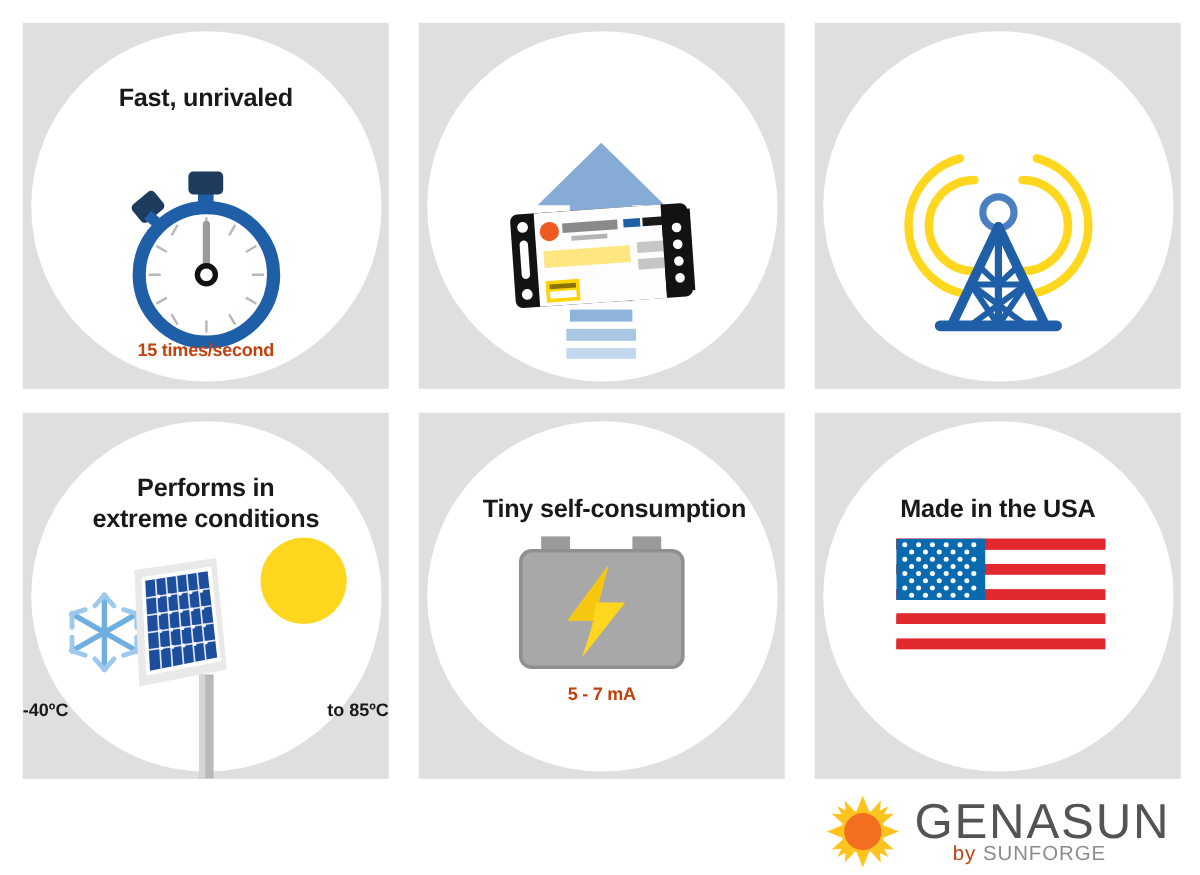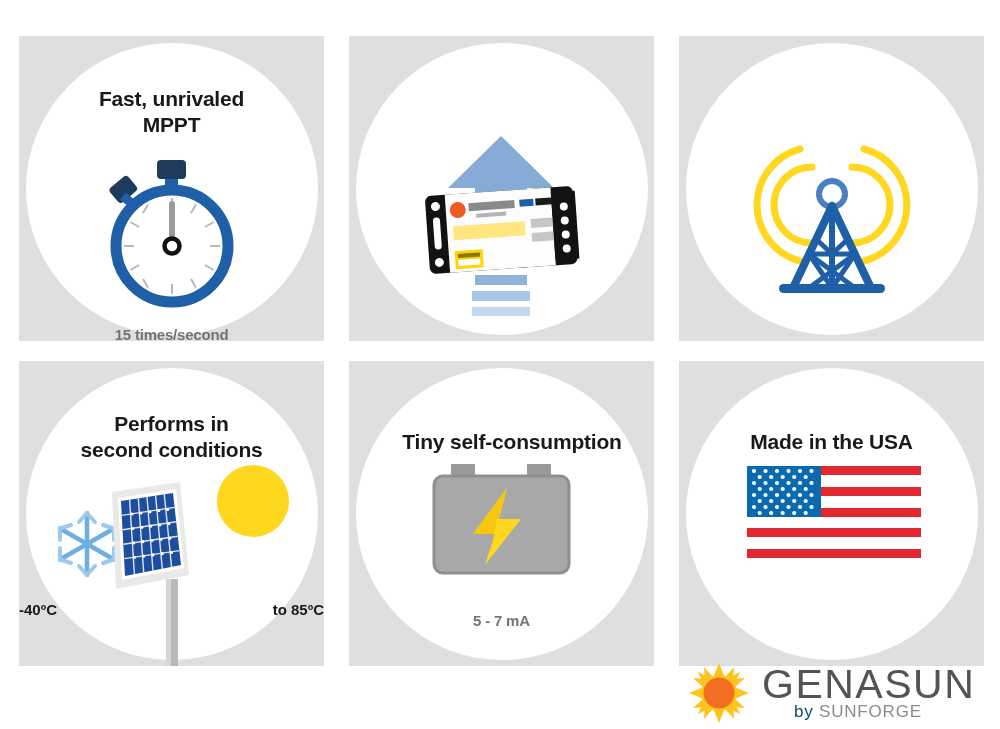"Fast, unrivaled" .grid { top: 36px -> 19px }
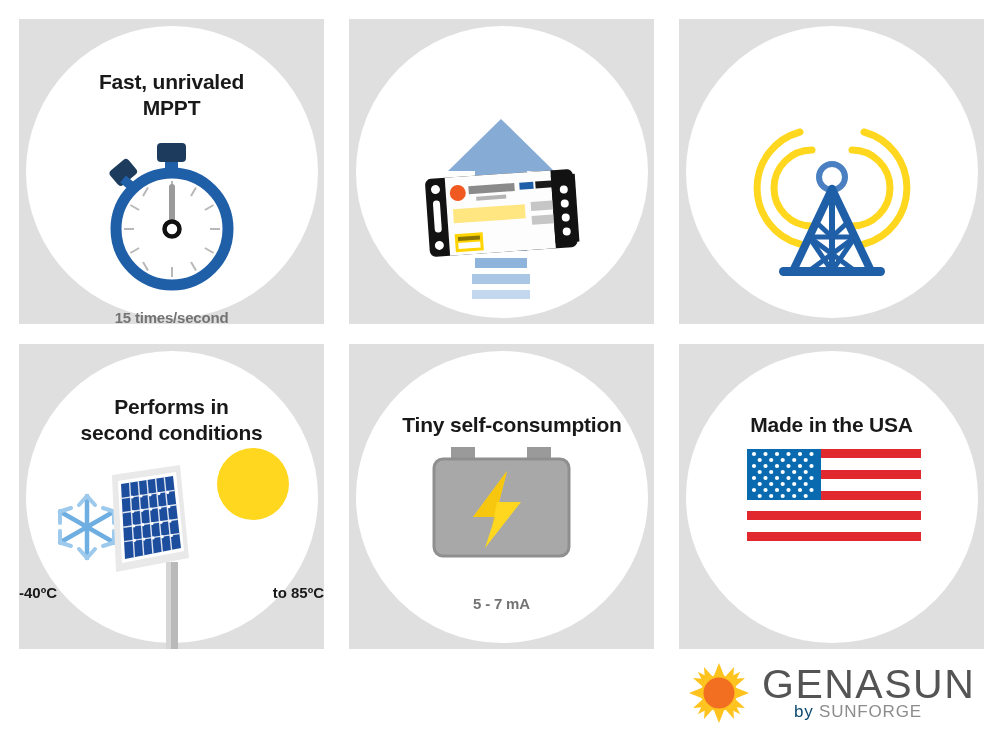"MPPT" div { html: <div>MPPT</div> -> none }
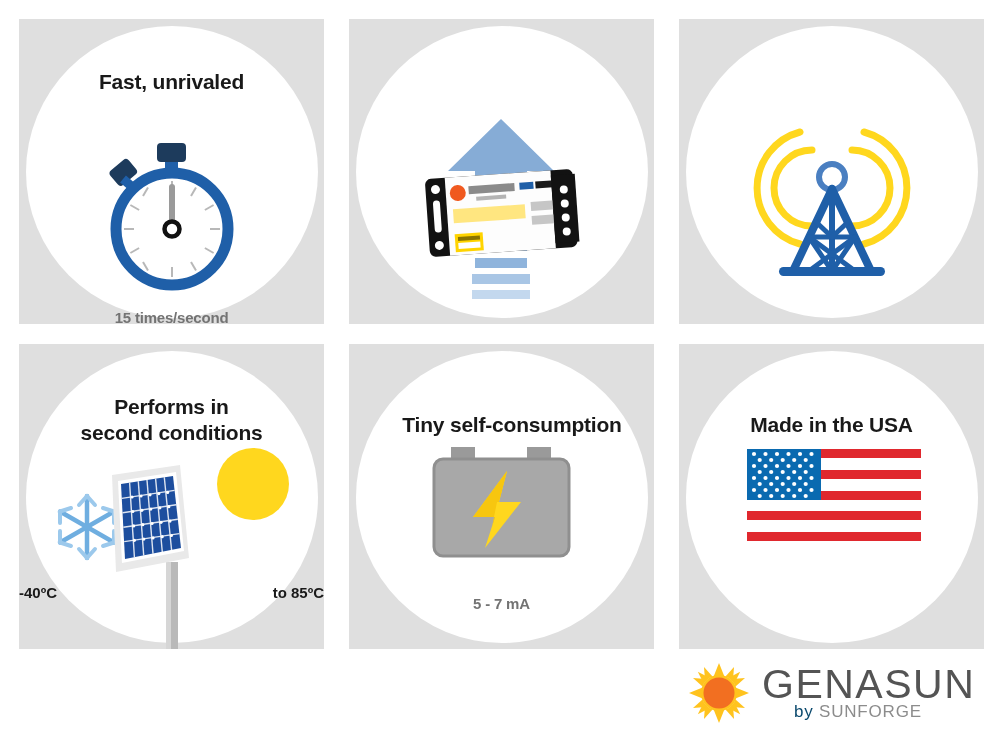"15 times/second" .caption { color: #737373 -> #c2410c; margin-top: 25px -> none }
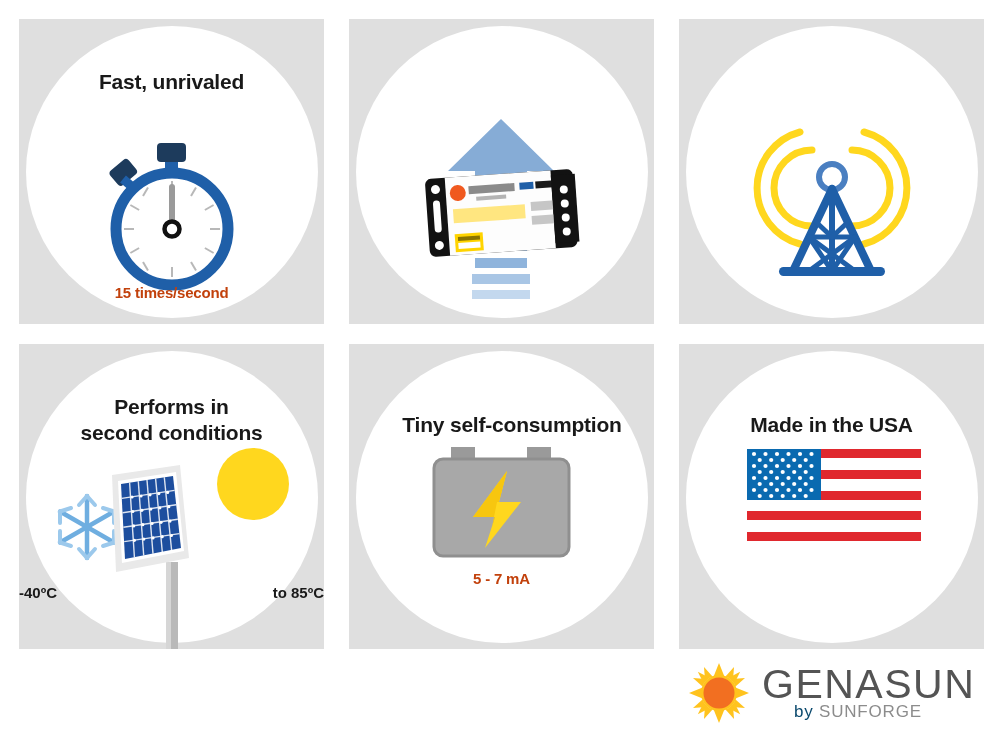"second conditions" div { text: second -> extreme }
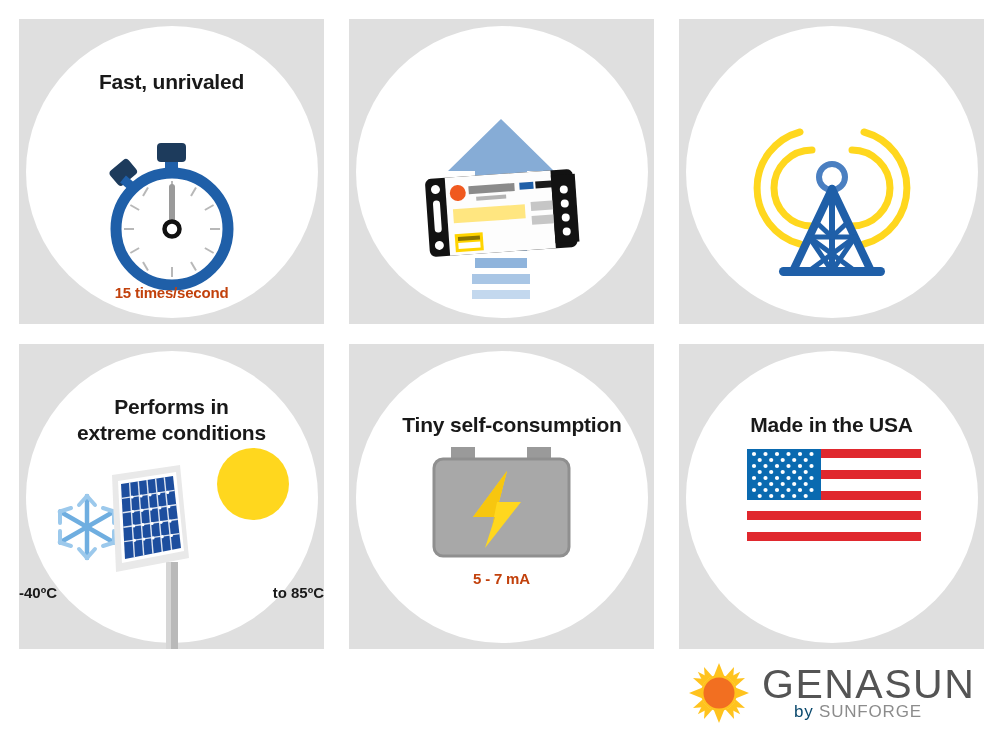"by" .logo-sub .by { color: #0c4a6e -> #c2410c }
